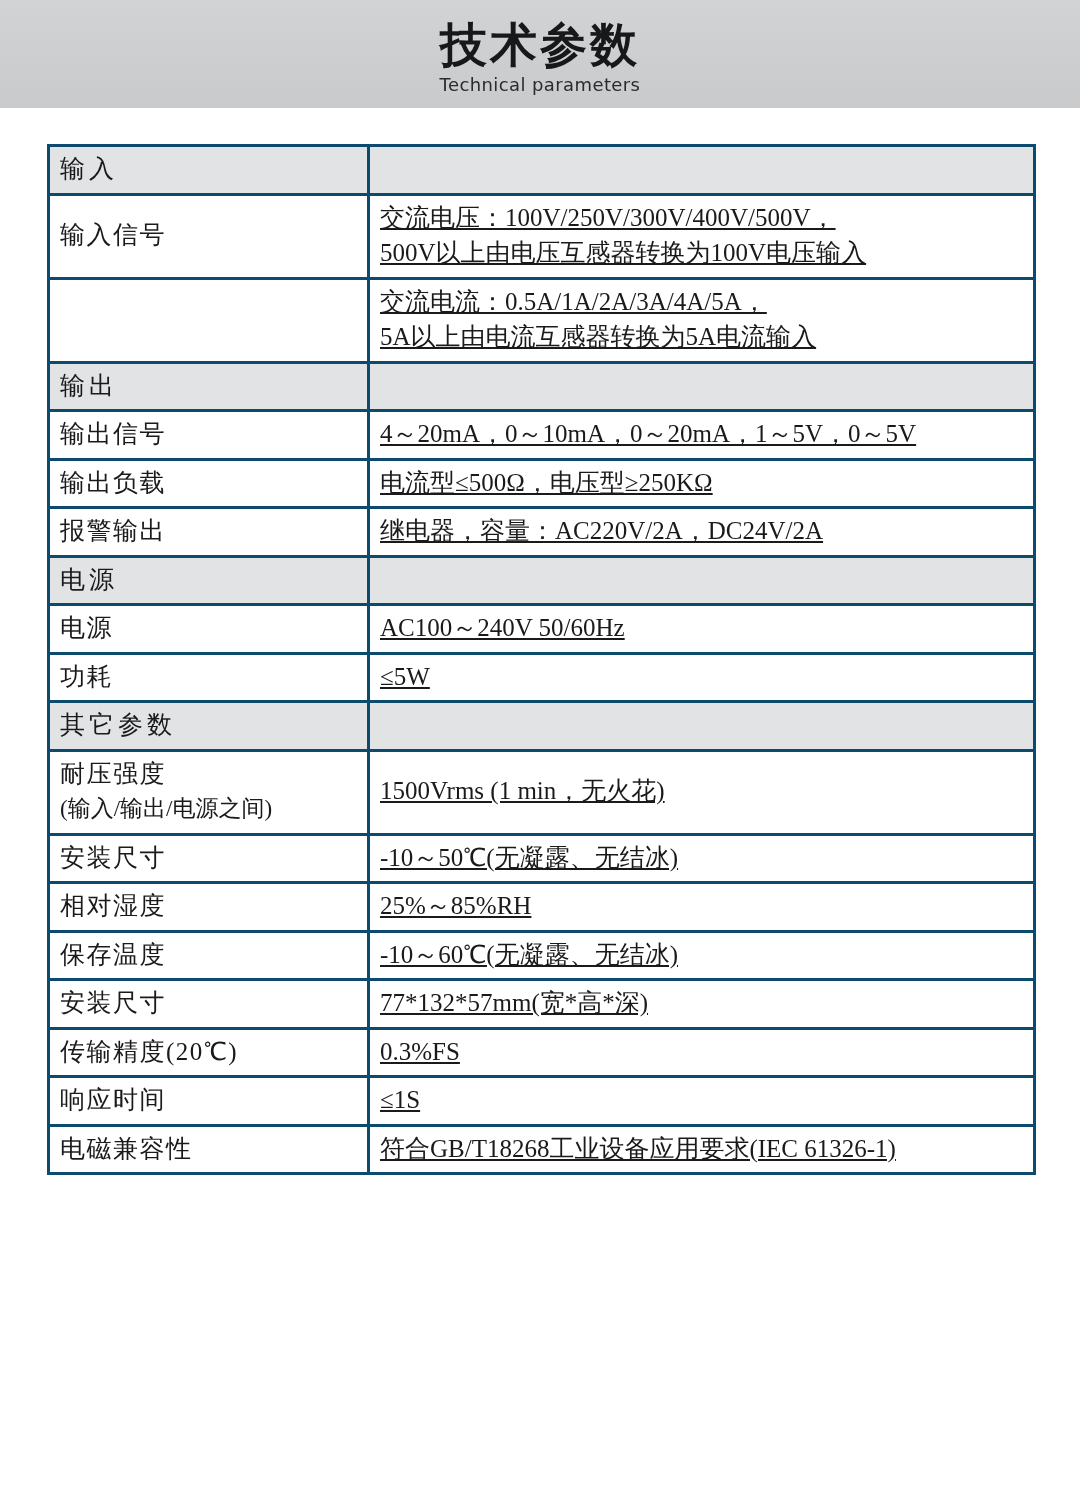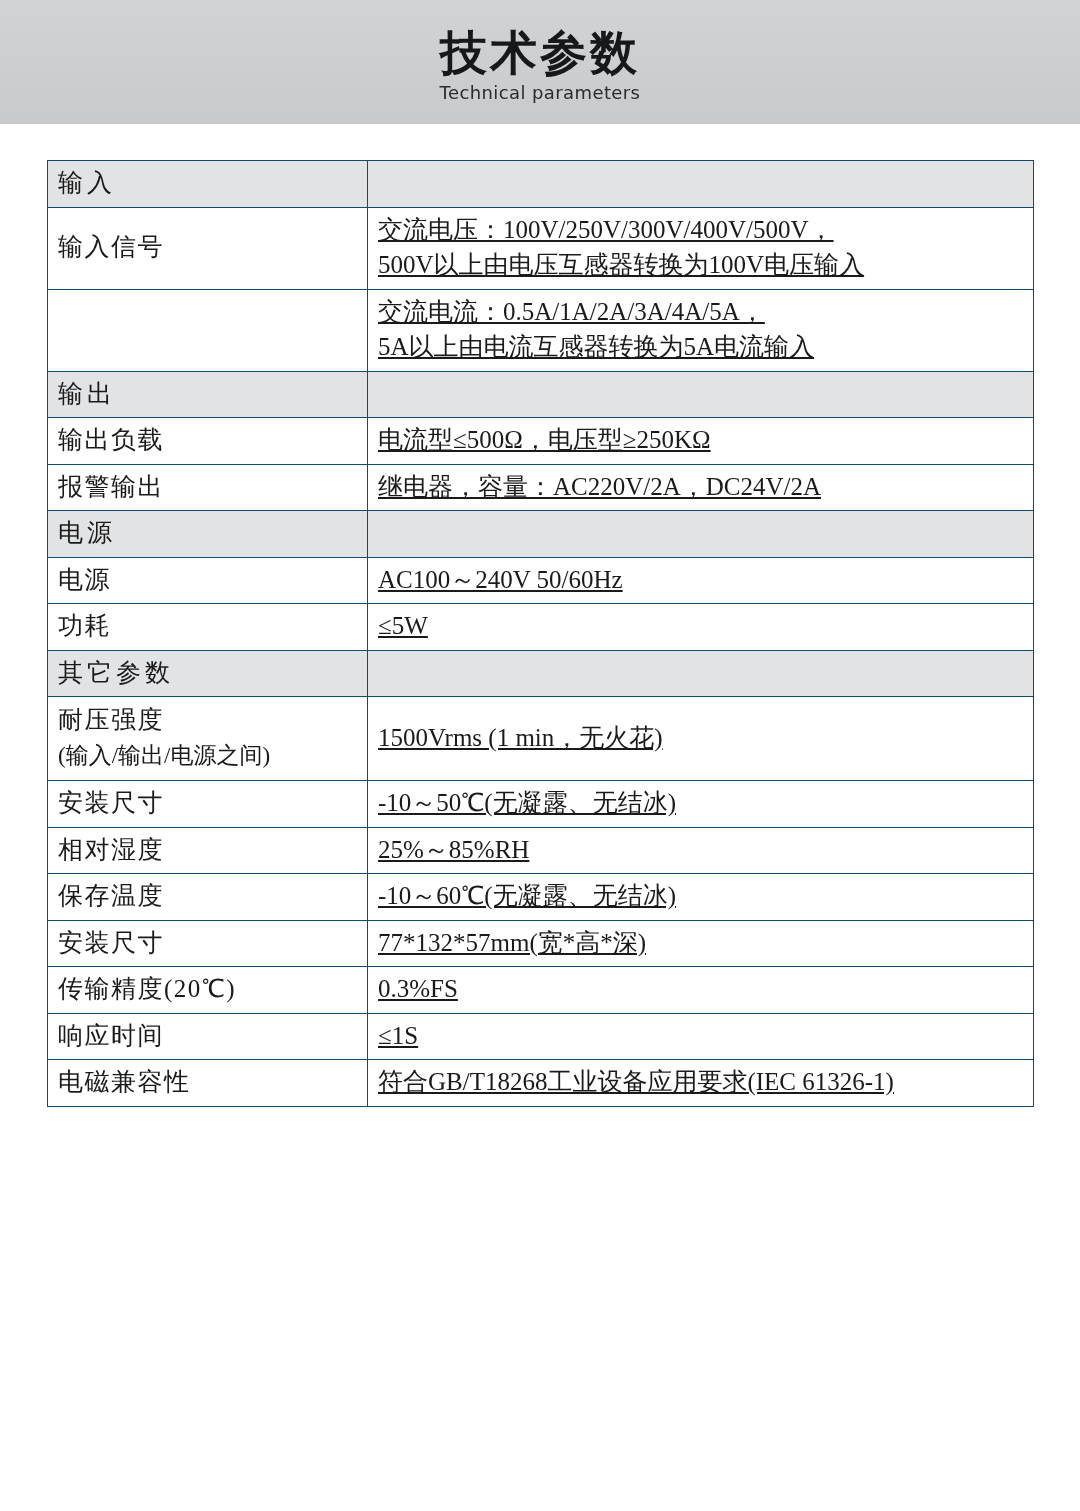"技术参数" .banner { height: 124px -> 108px }
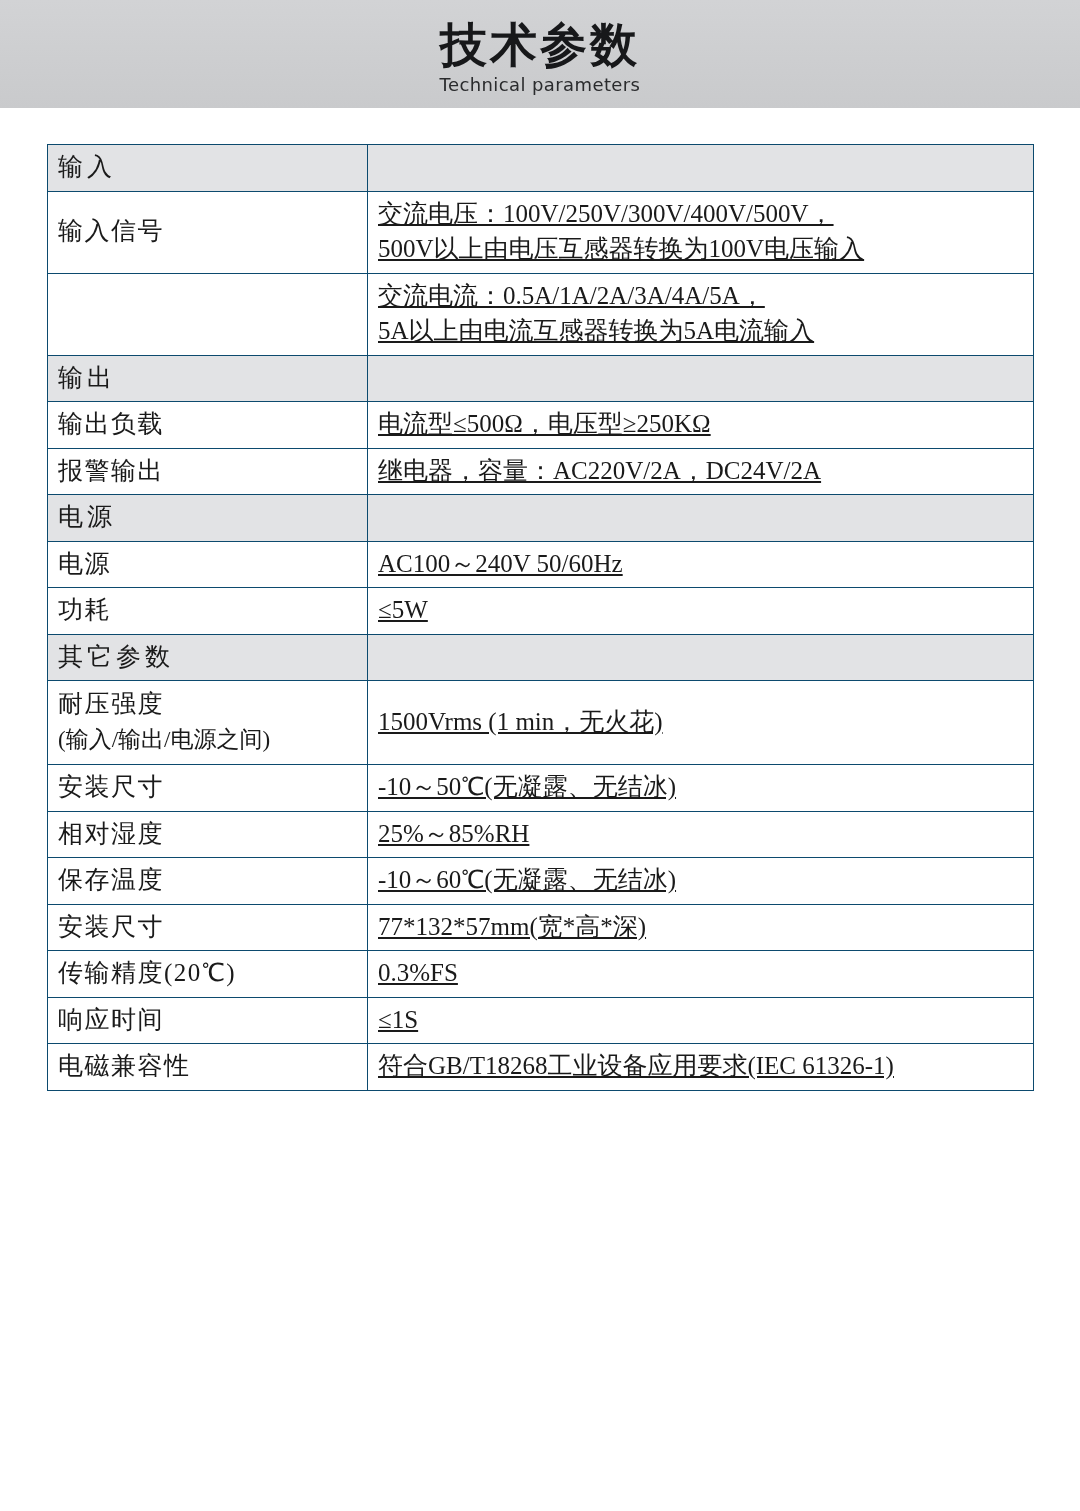"输入" table.spec td { border: 1px solid #0c4a6e -> 3px solid #0c4a6e }
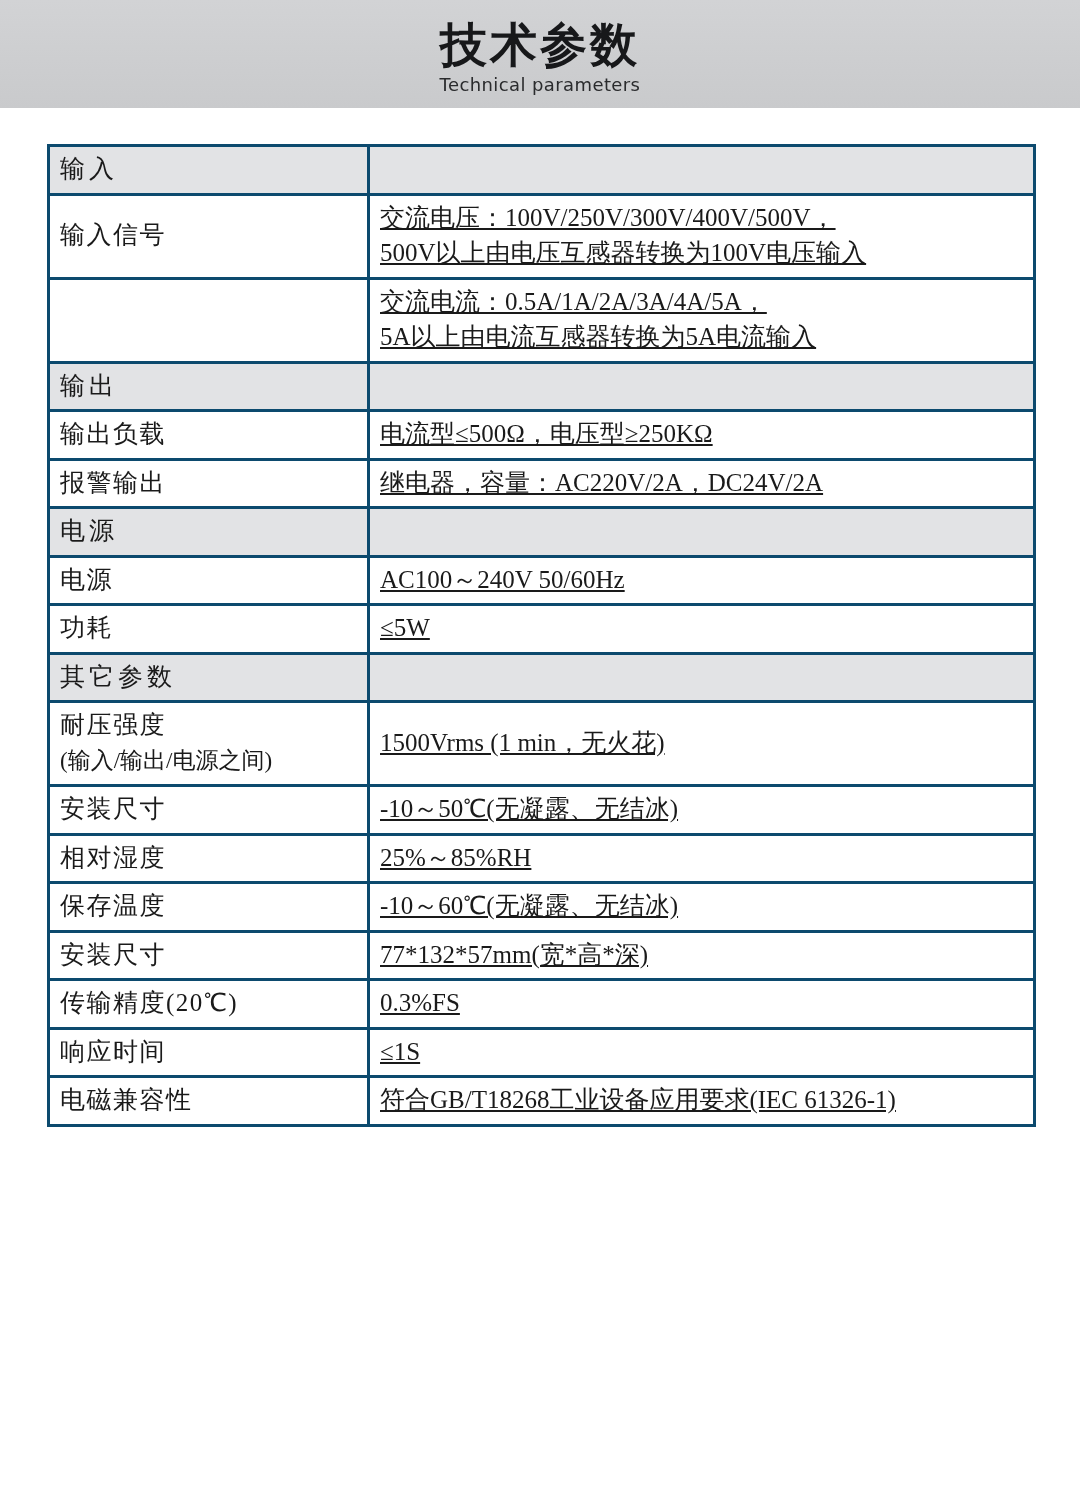"输出信号" tr { html: none -> <tr> <td>输出信号</td> <td>4～20mA，0～10mA，0～20mA，1～5V，0～5V</td> </tr> }
